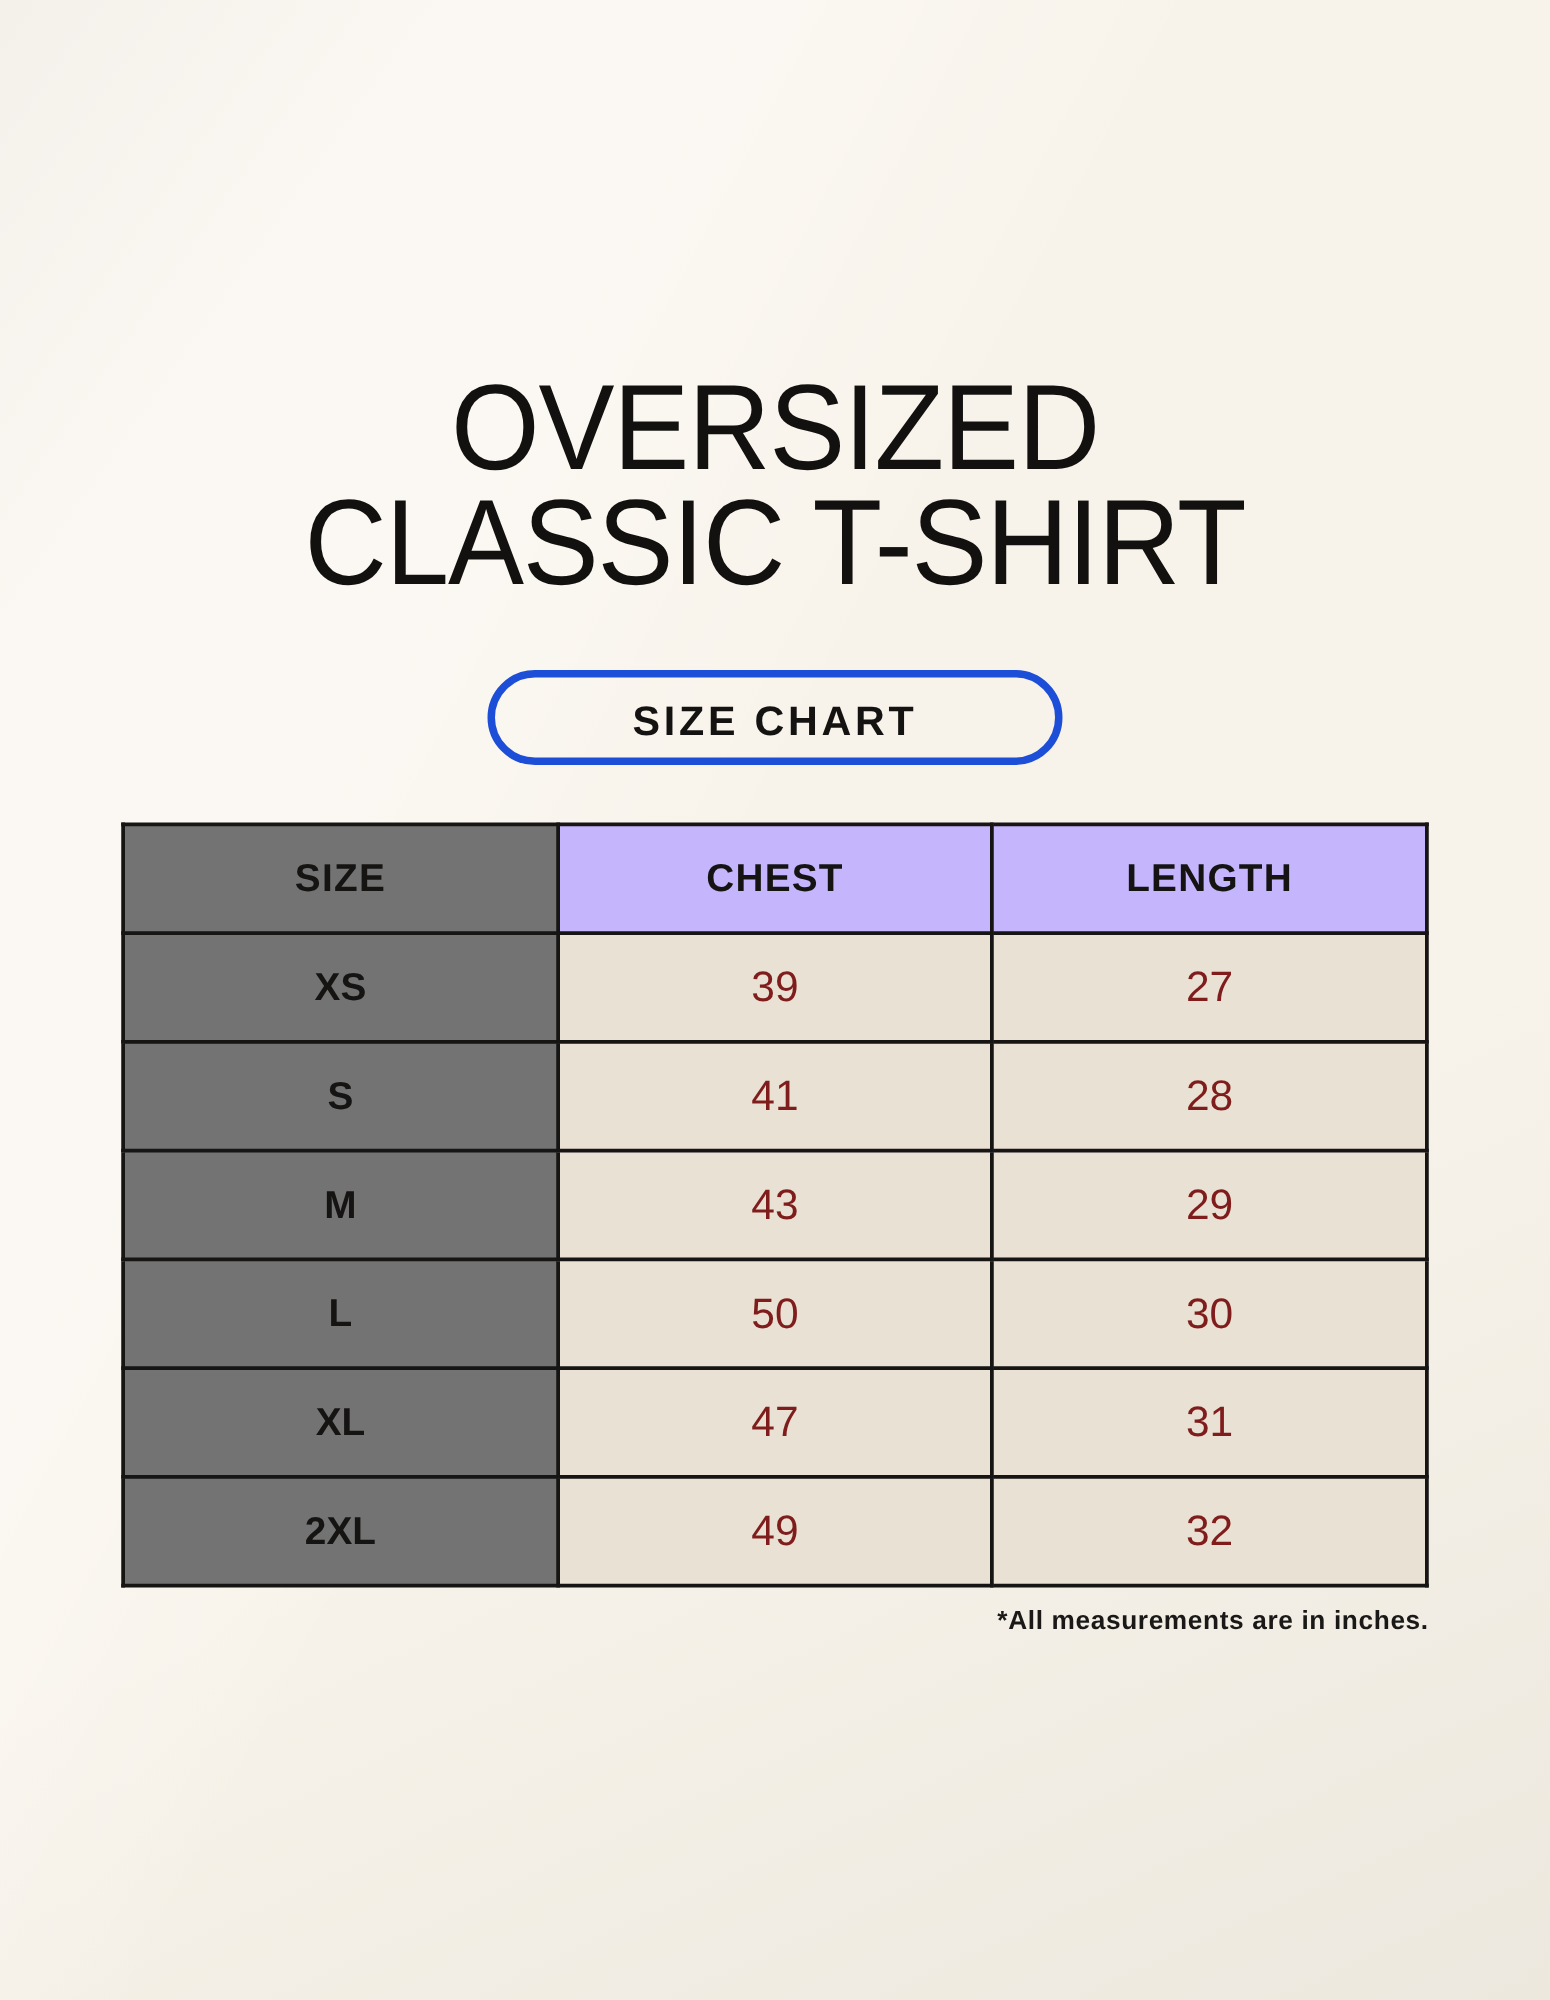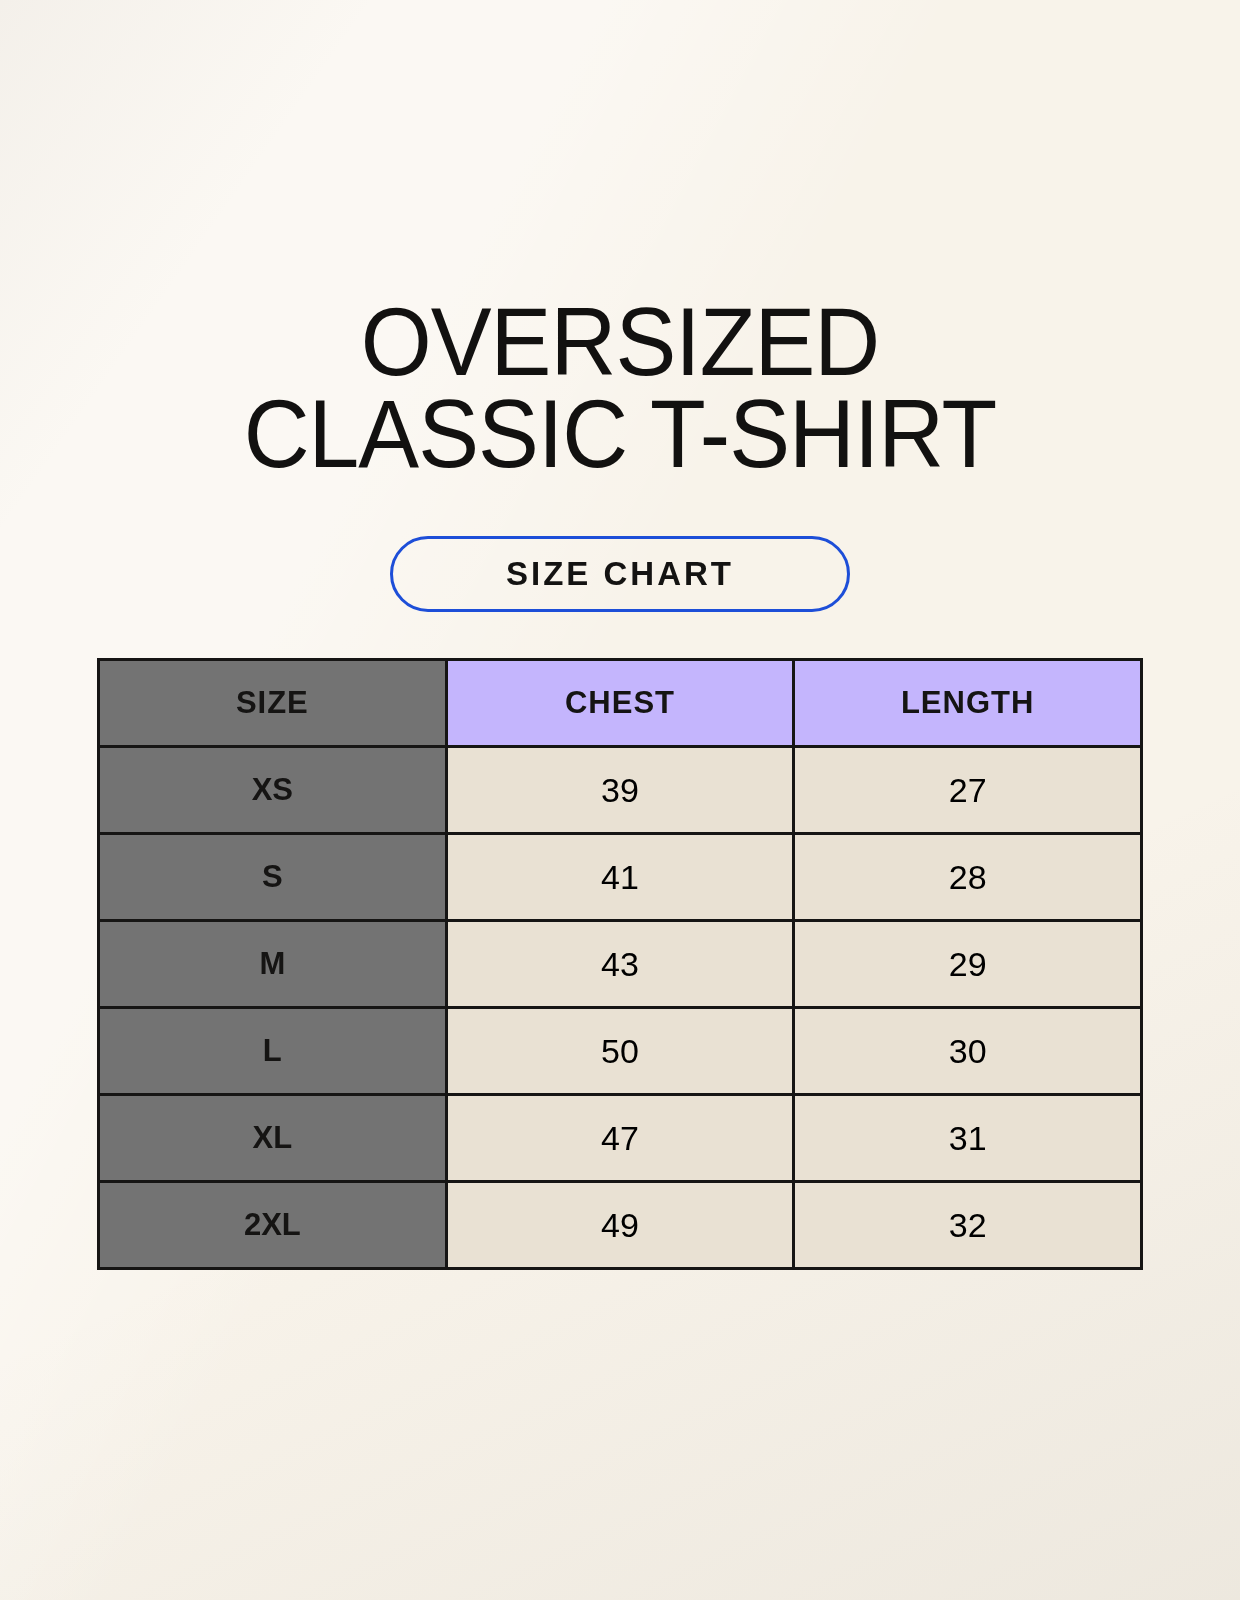"SIZE CHART" .pill-button { border: 3px solid #1d4ed8 -> 6px solid #1d4ed8 }
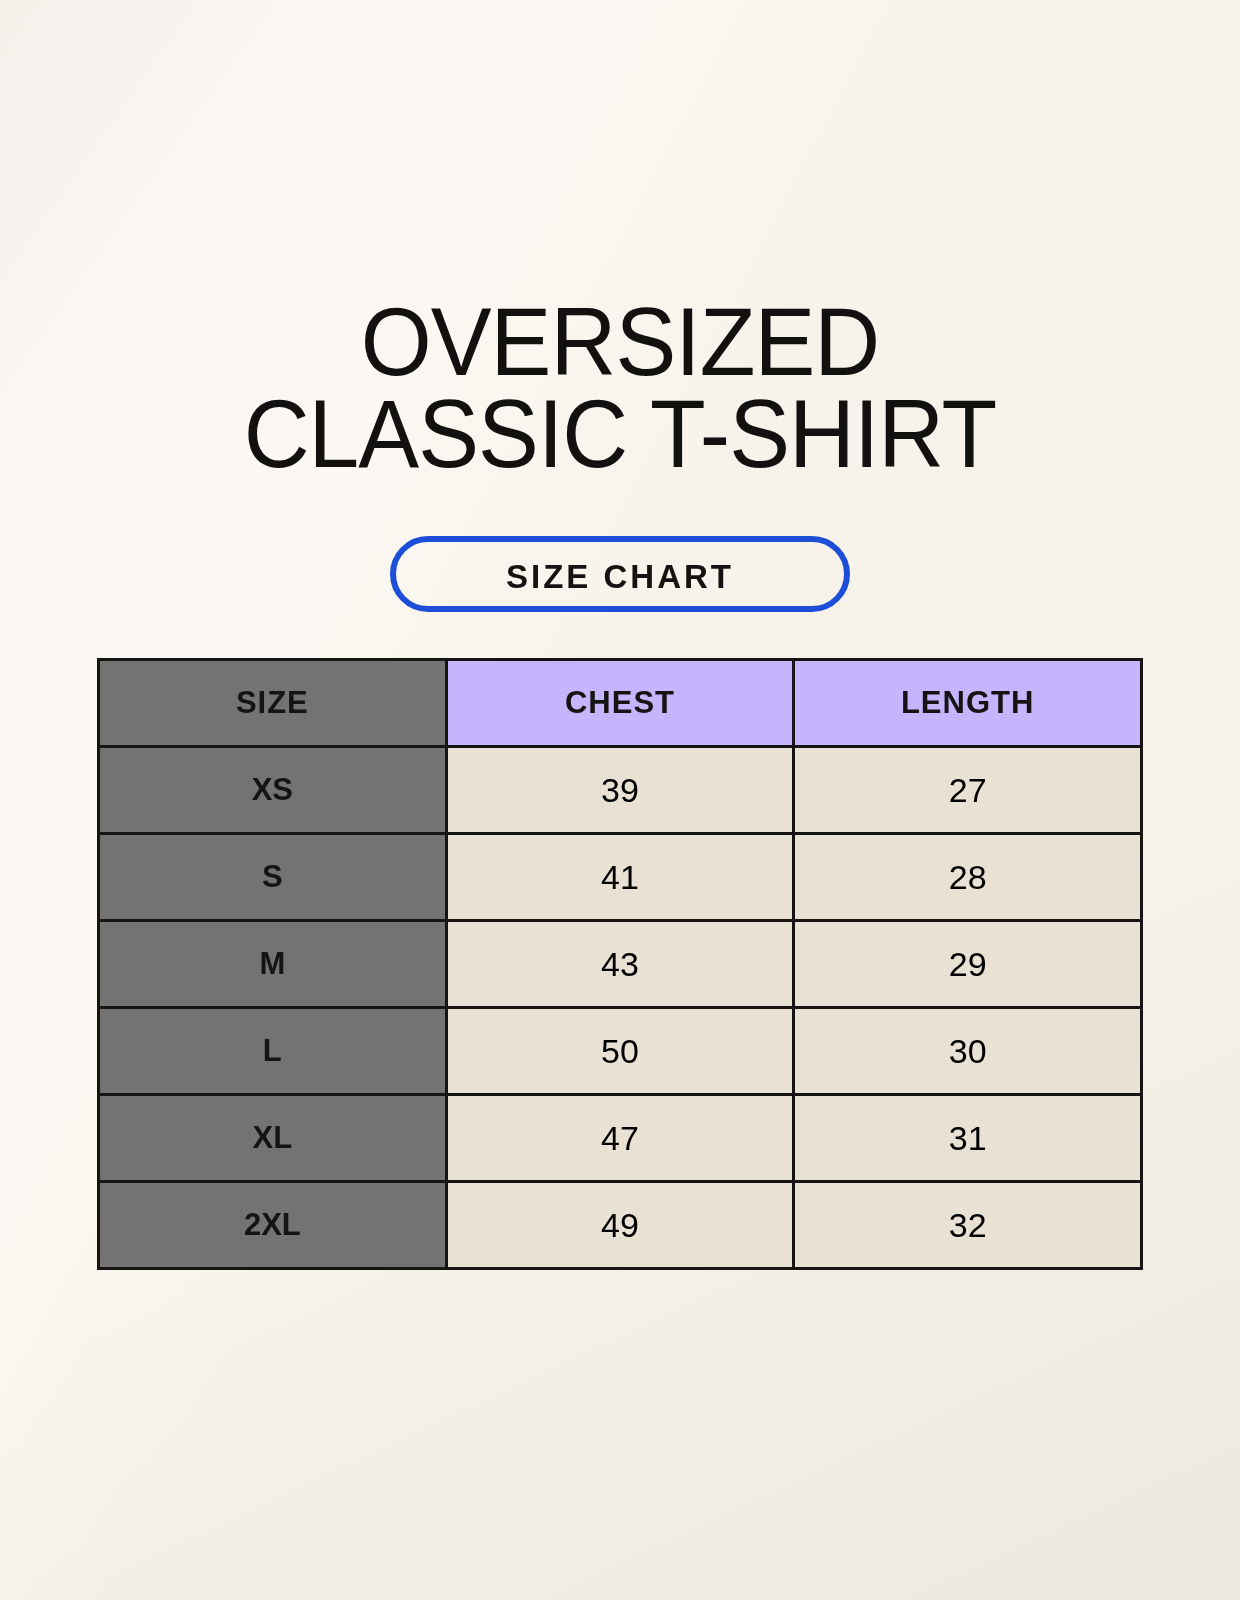"39" td.value { color: #000000 -> #7f1d1d }
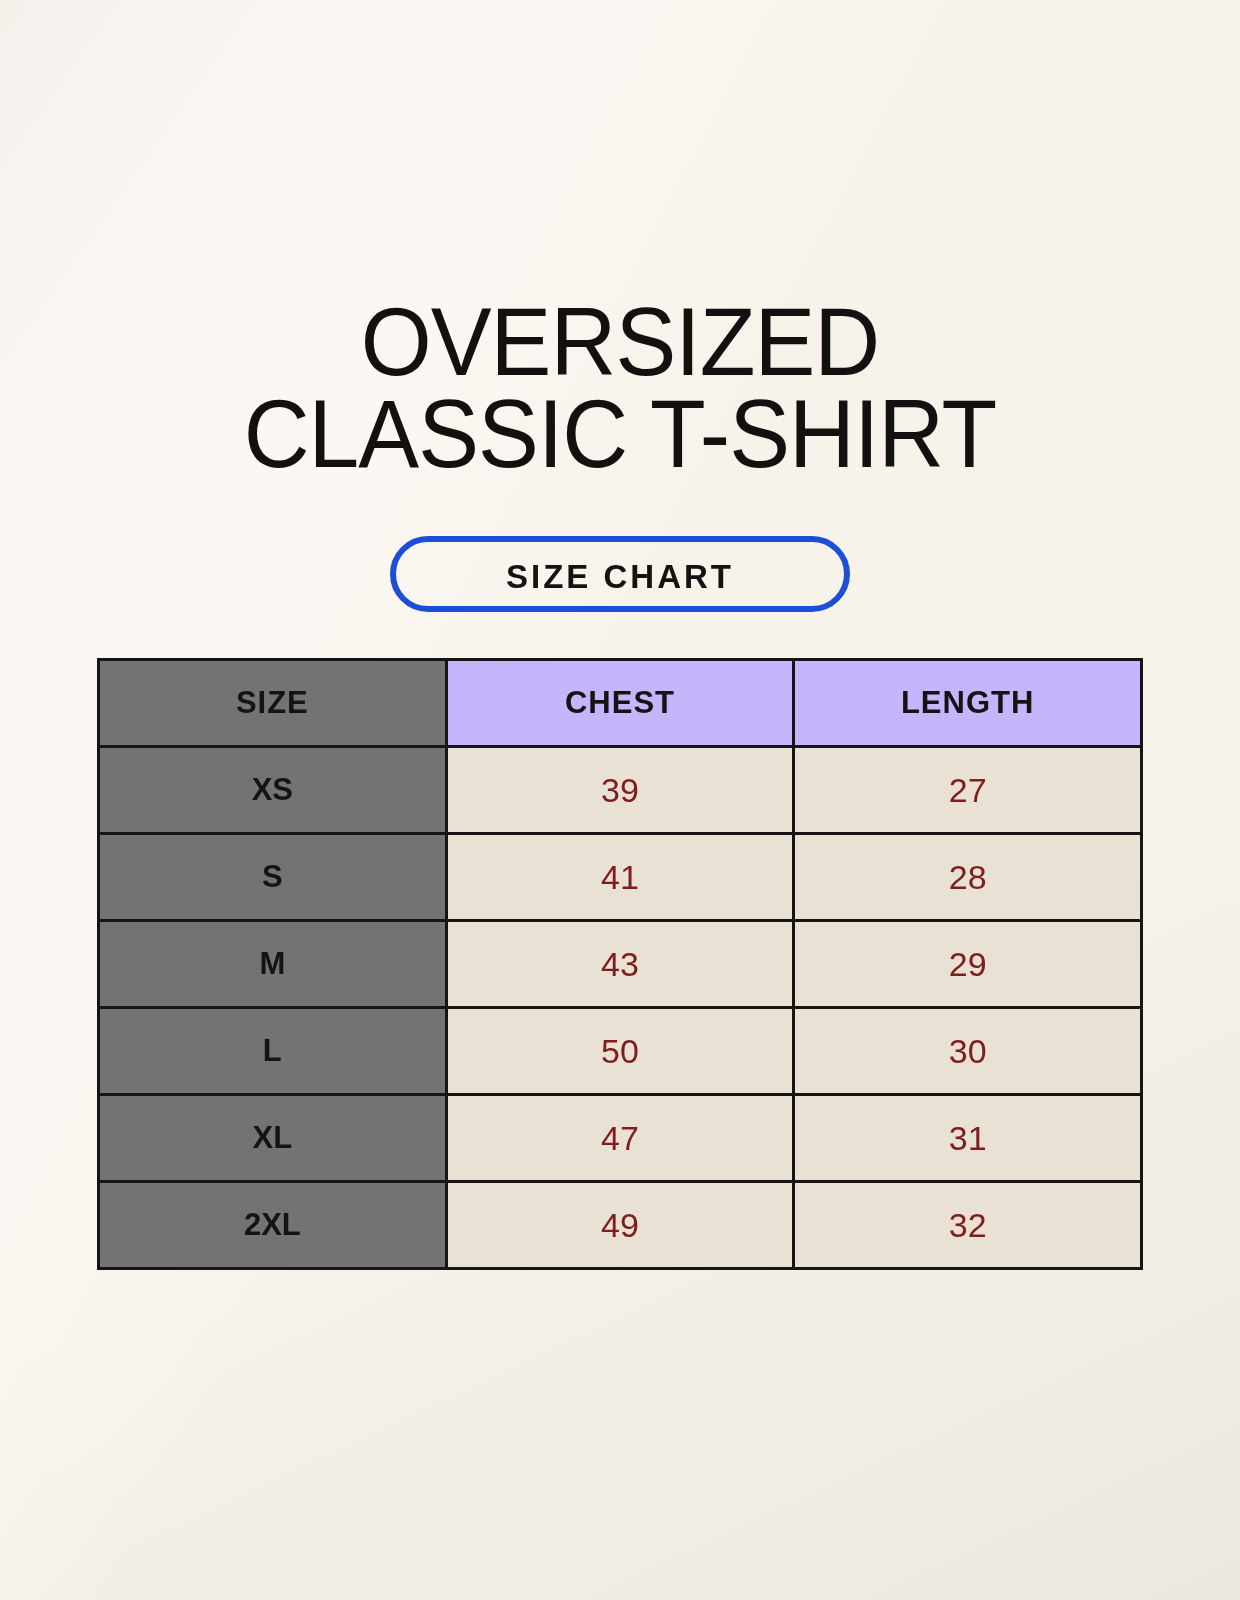"*All measurements are in inches." div.footnote { html: none -> <div>*All measurements are in inches.</div> }
